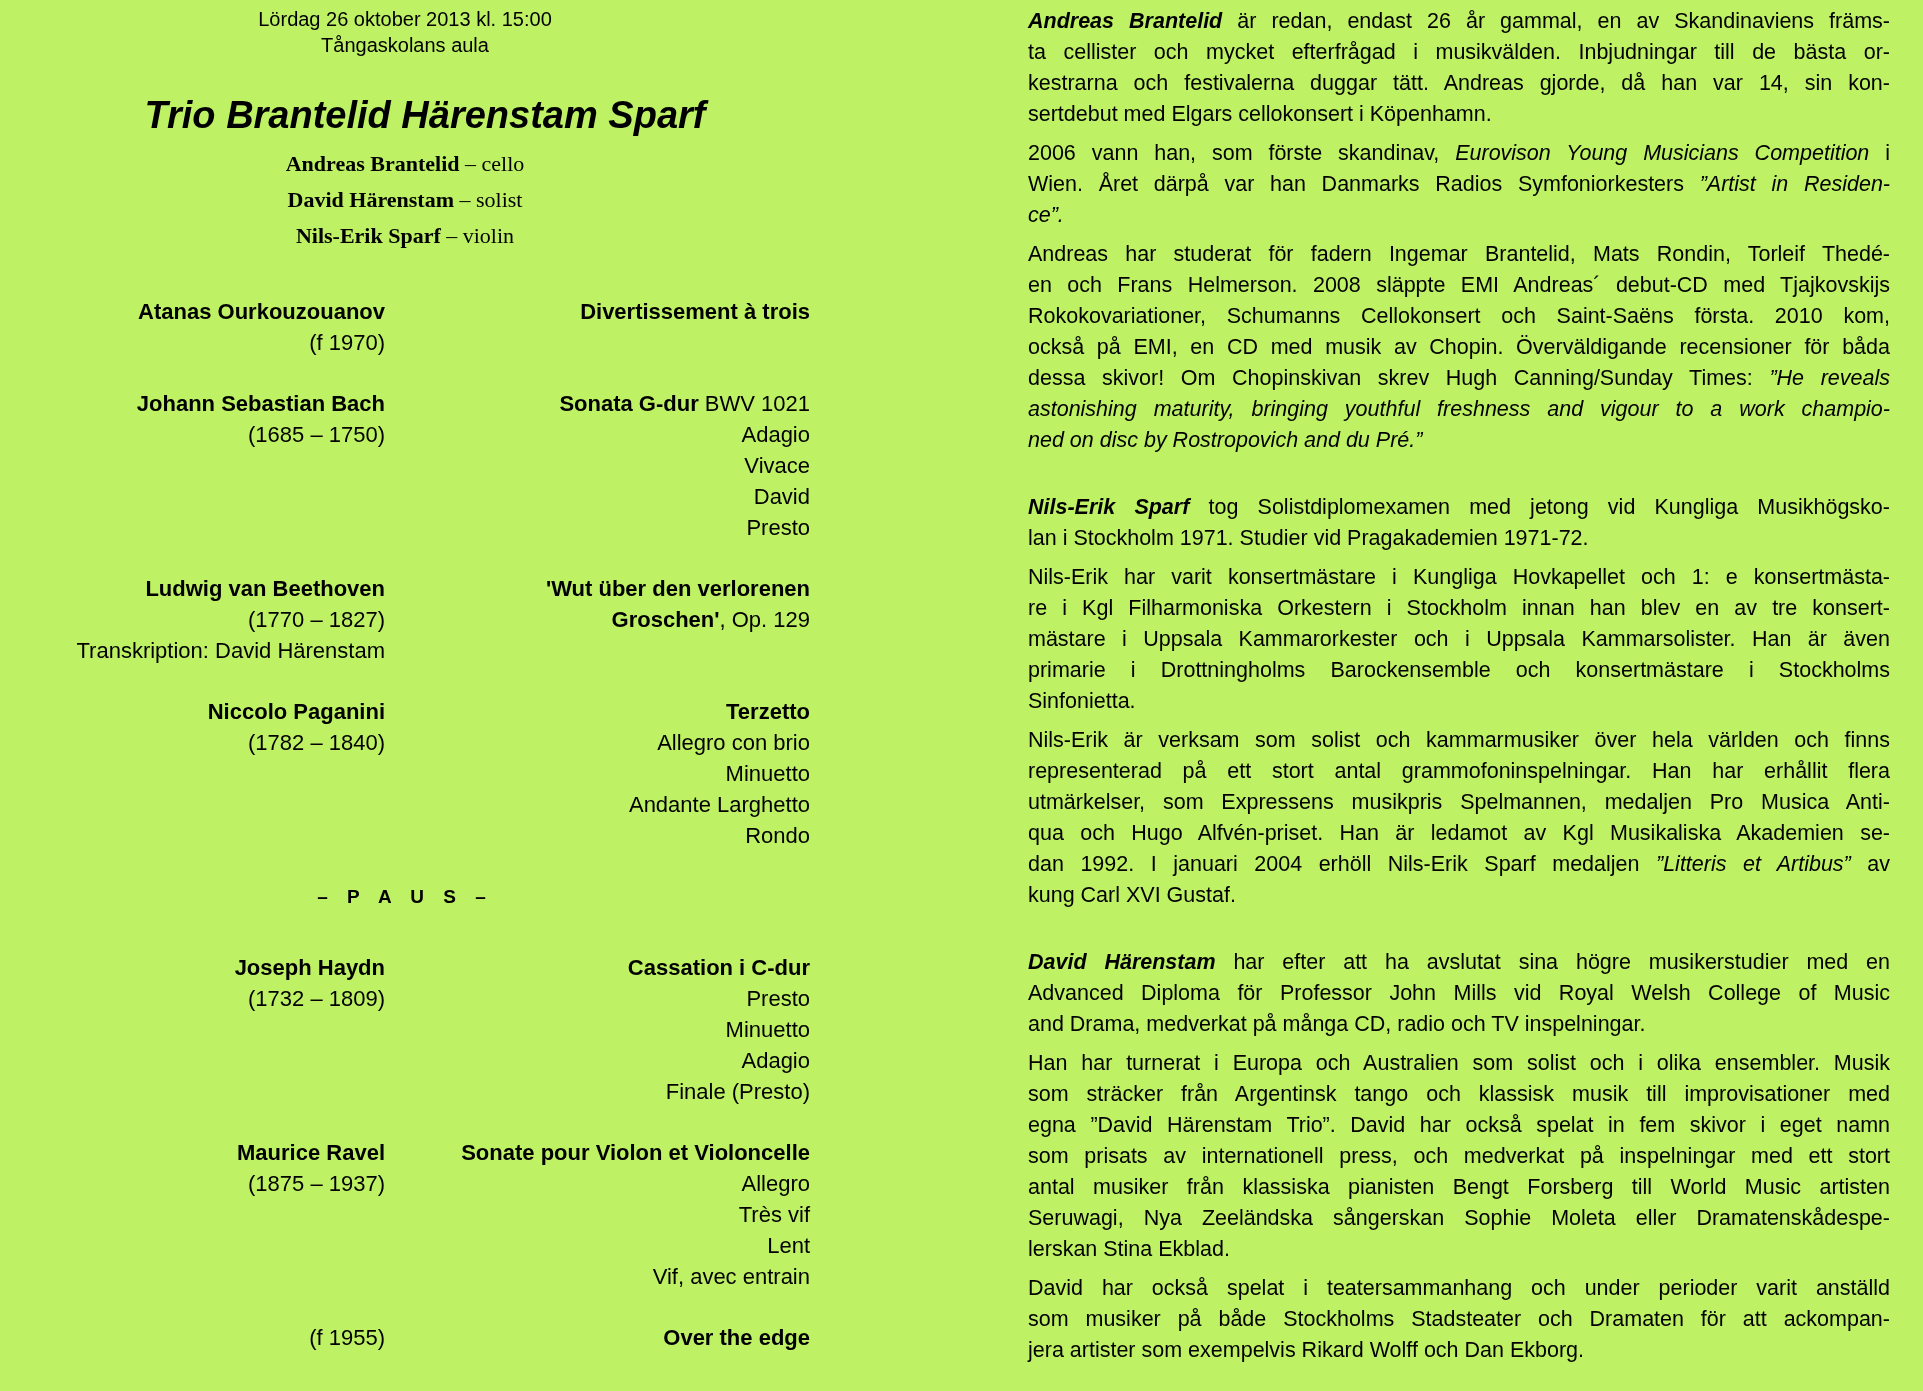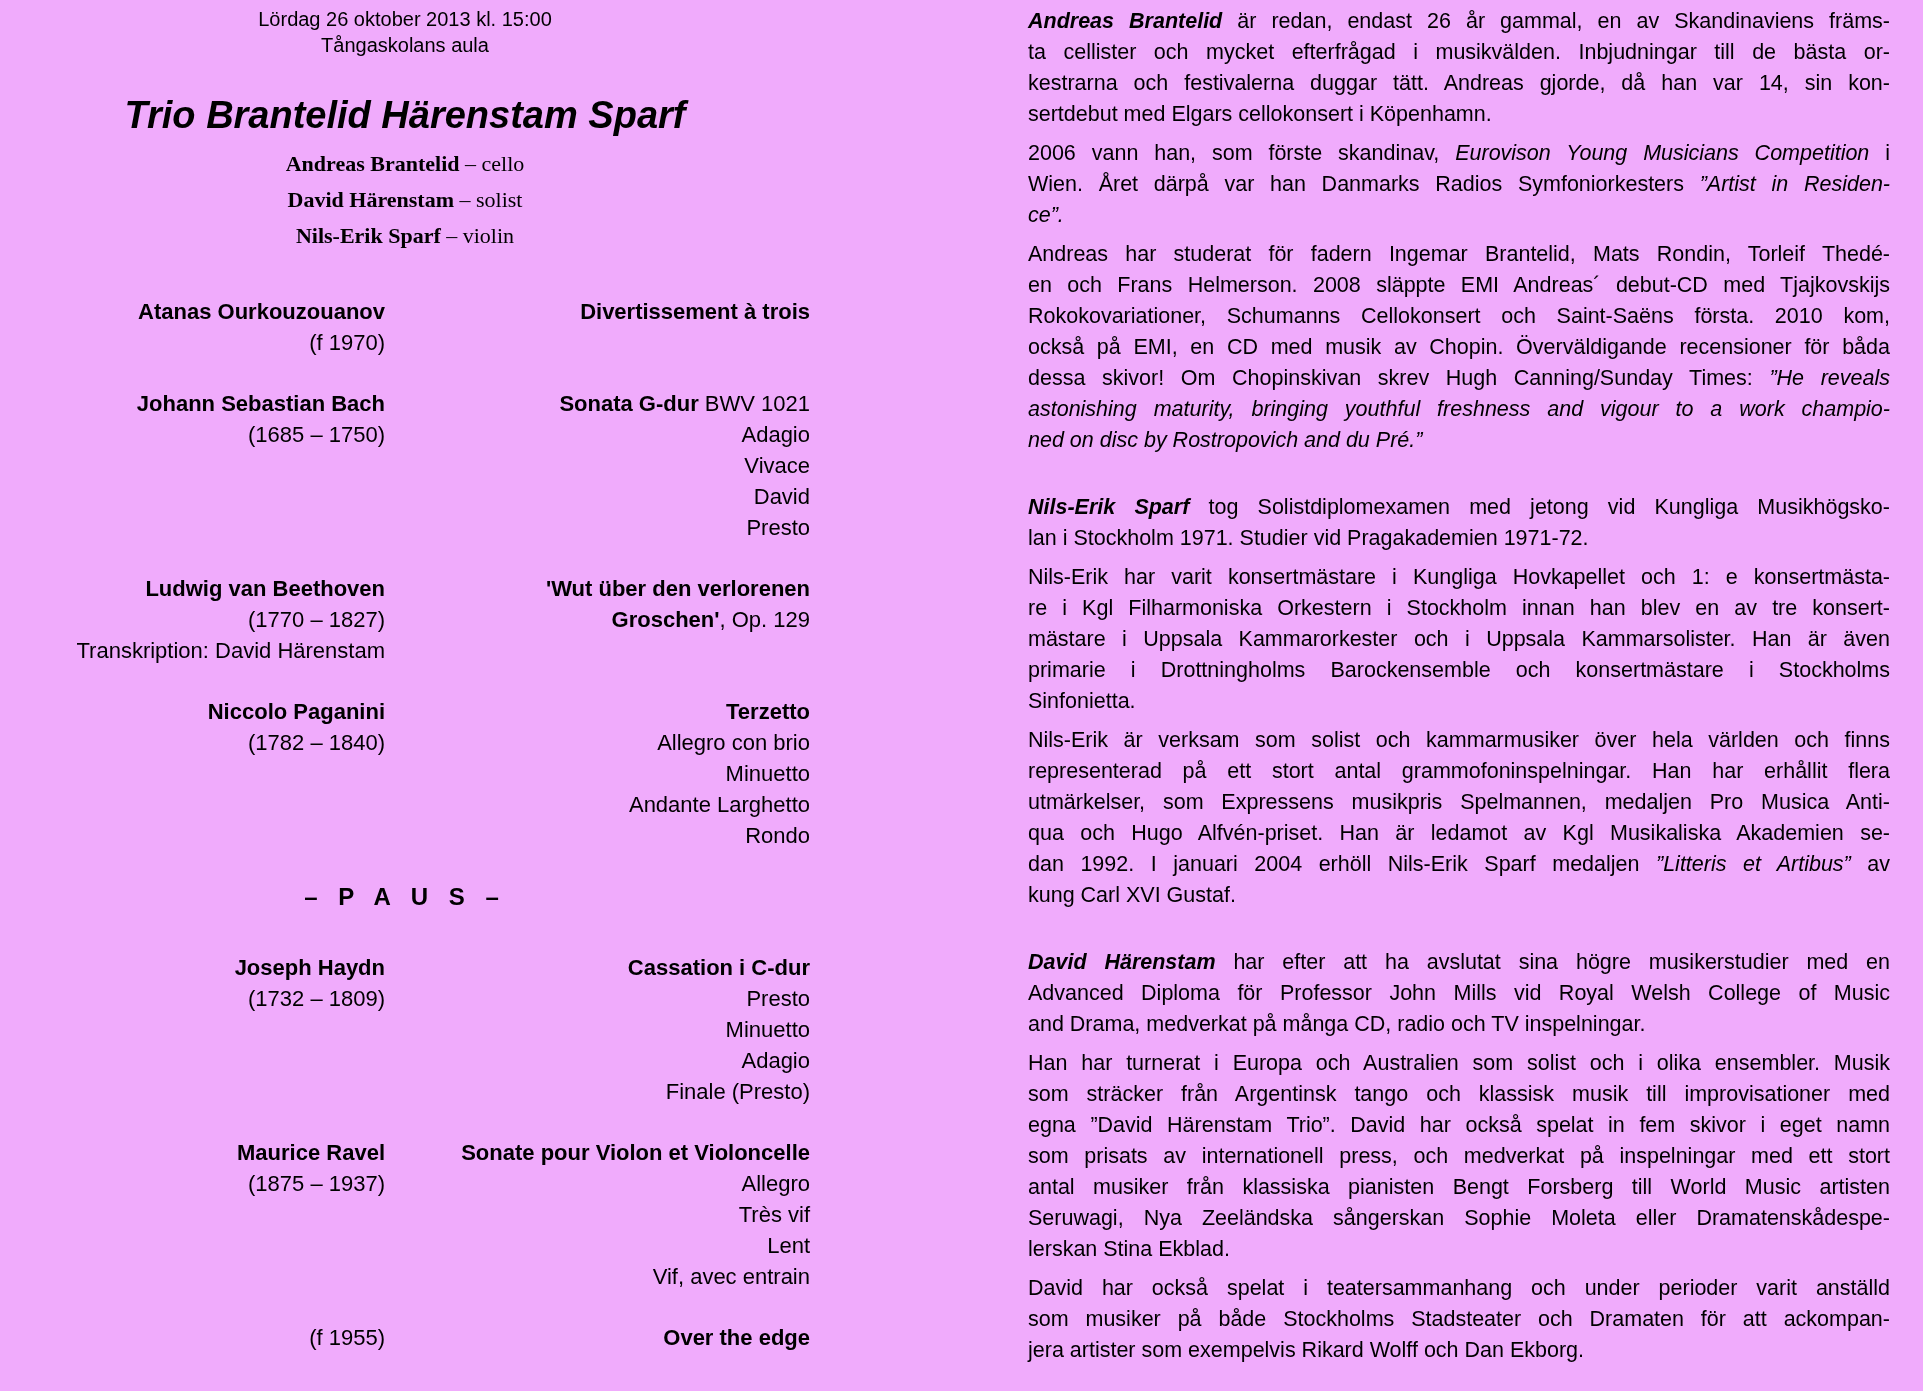"Lördag 26 oktober 2013 kl." .page { background: #f0abfc -> #bef264 }
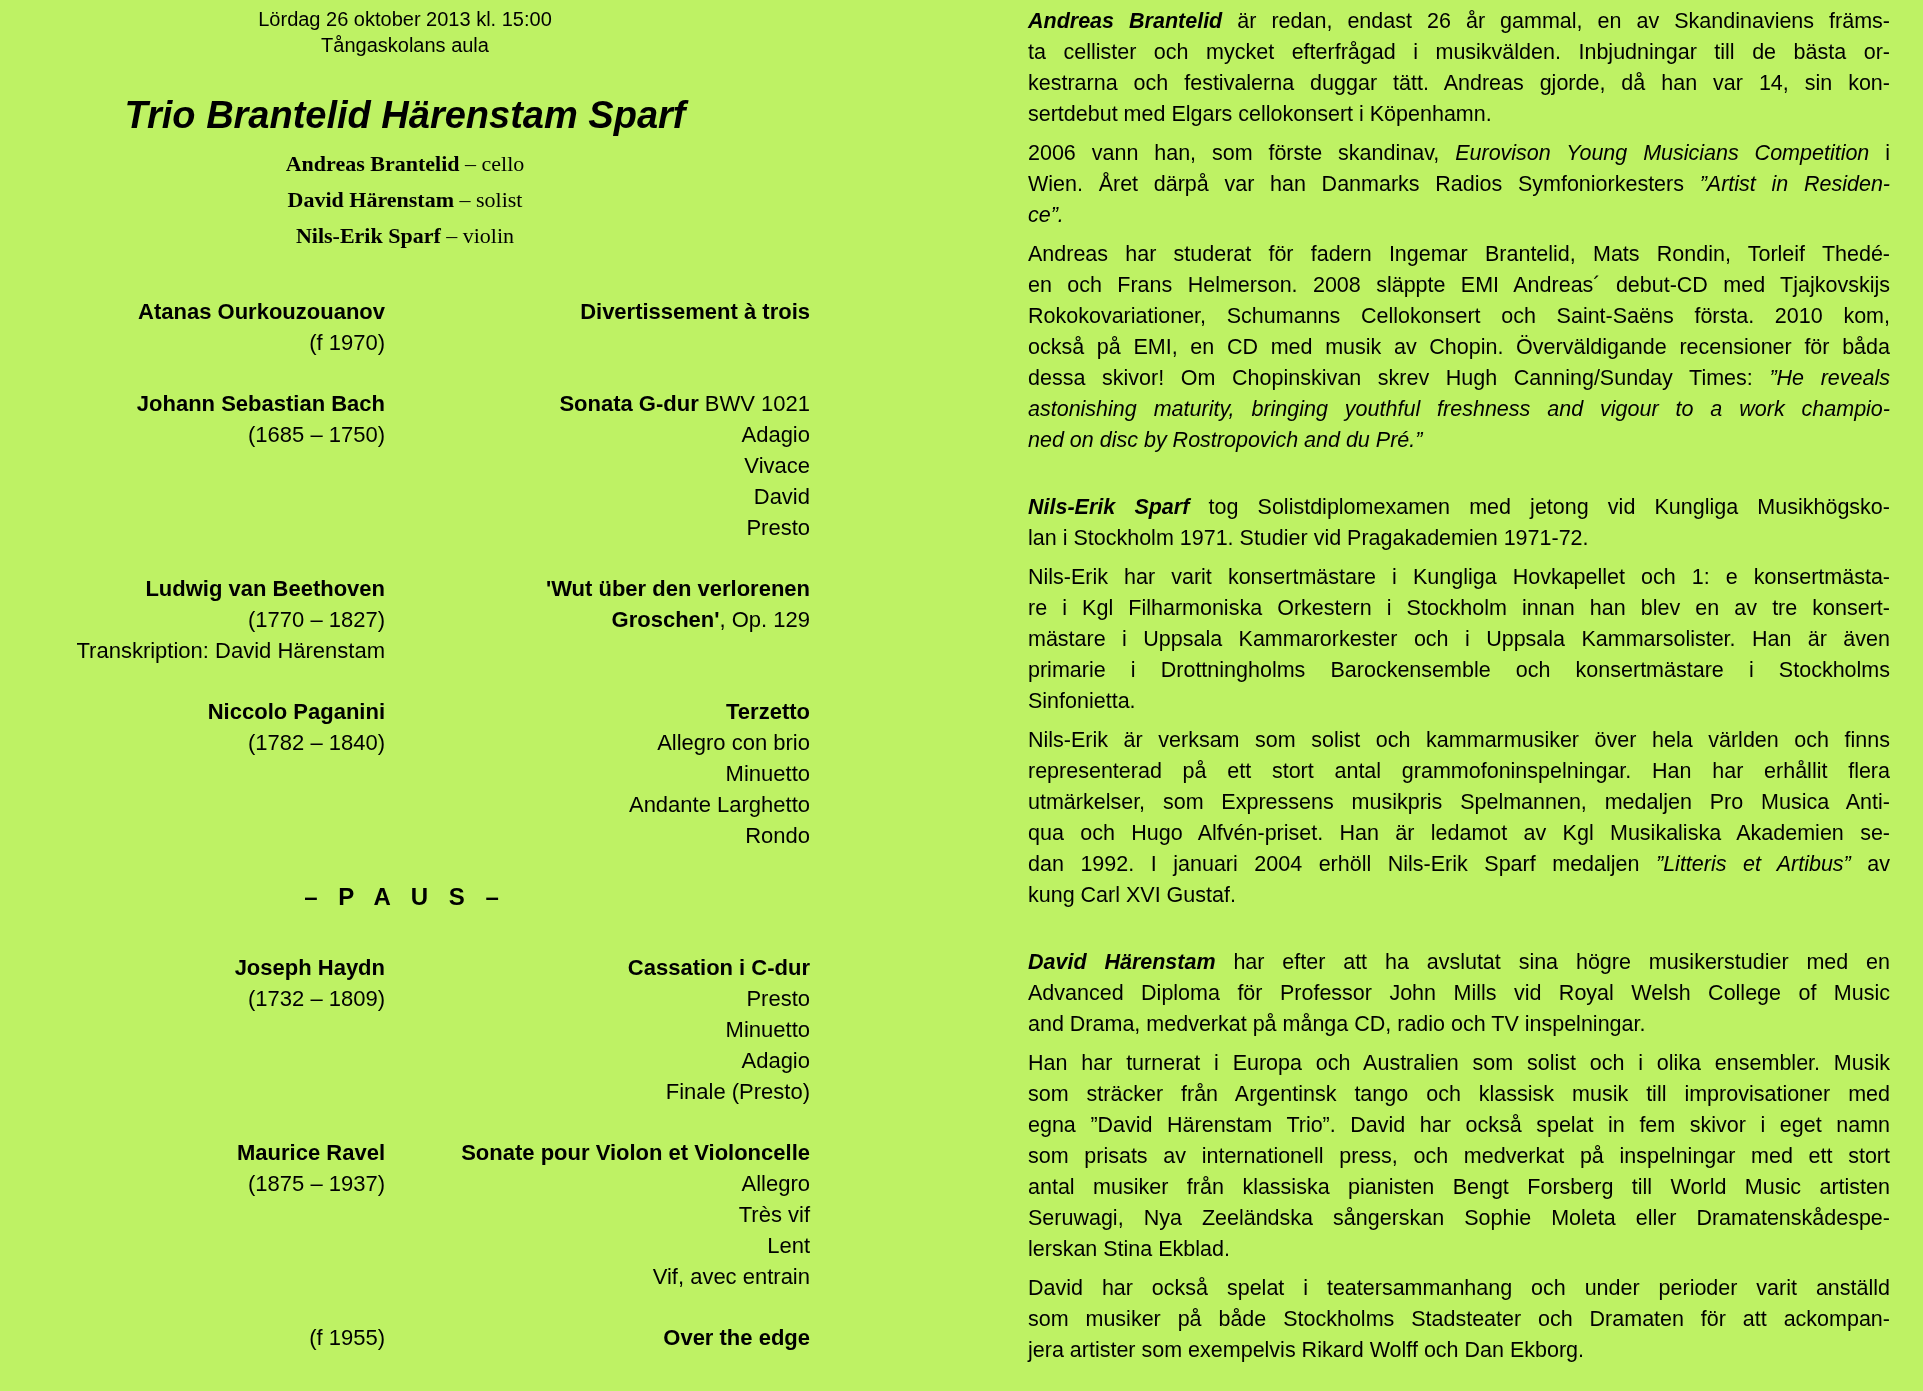"Trio Brantelid Härenstam Sparf" .title { padding-left: none -> 20px }
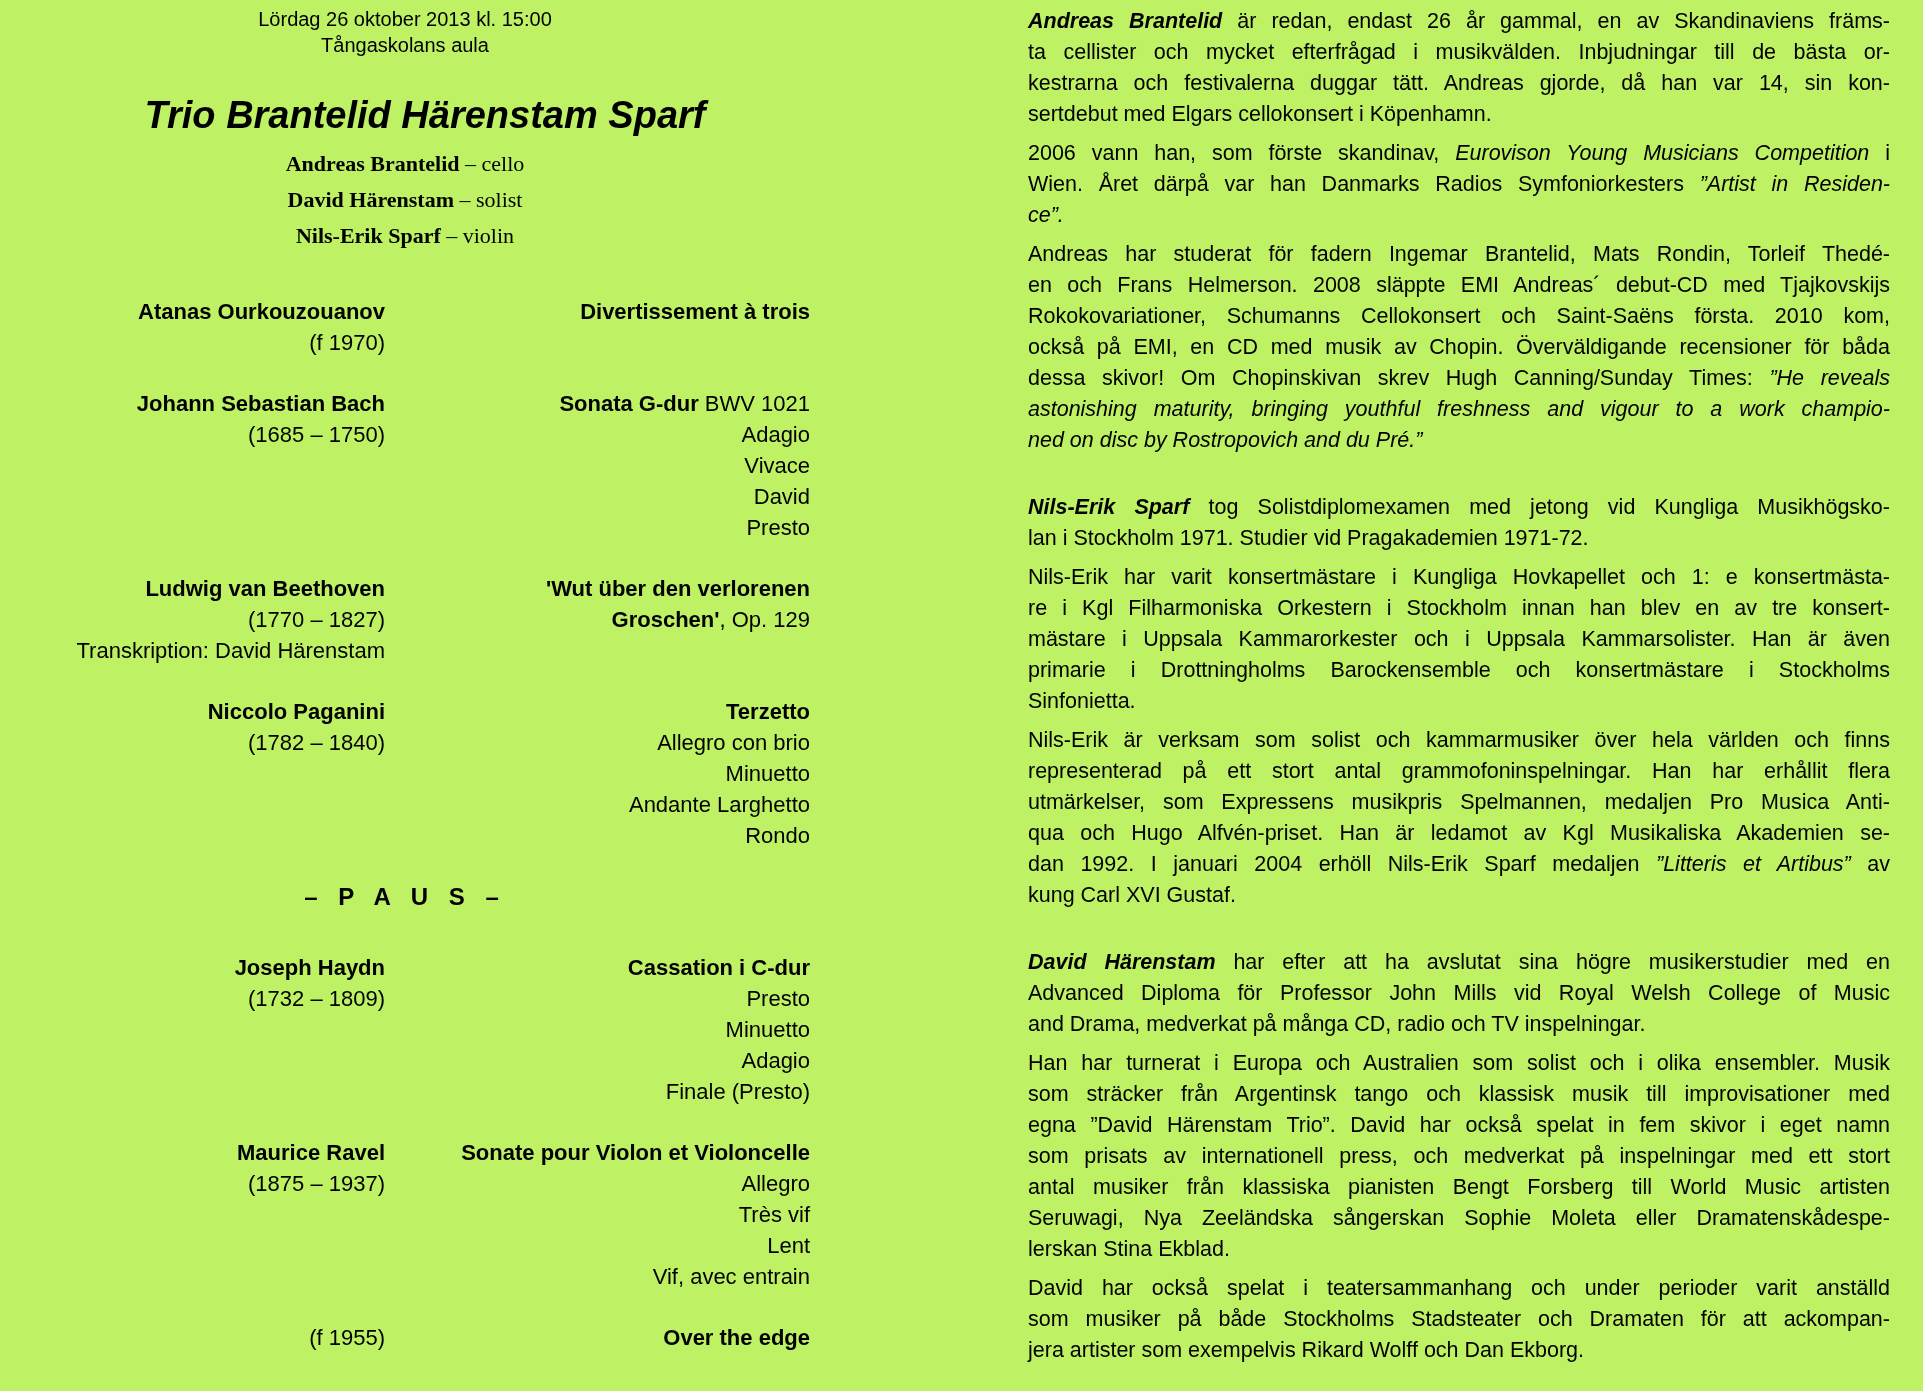"– P A U S" .pause { font-size: 24px -> 19px }
